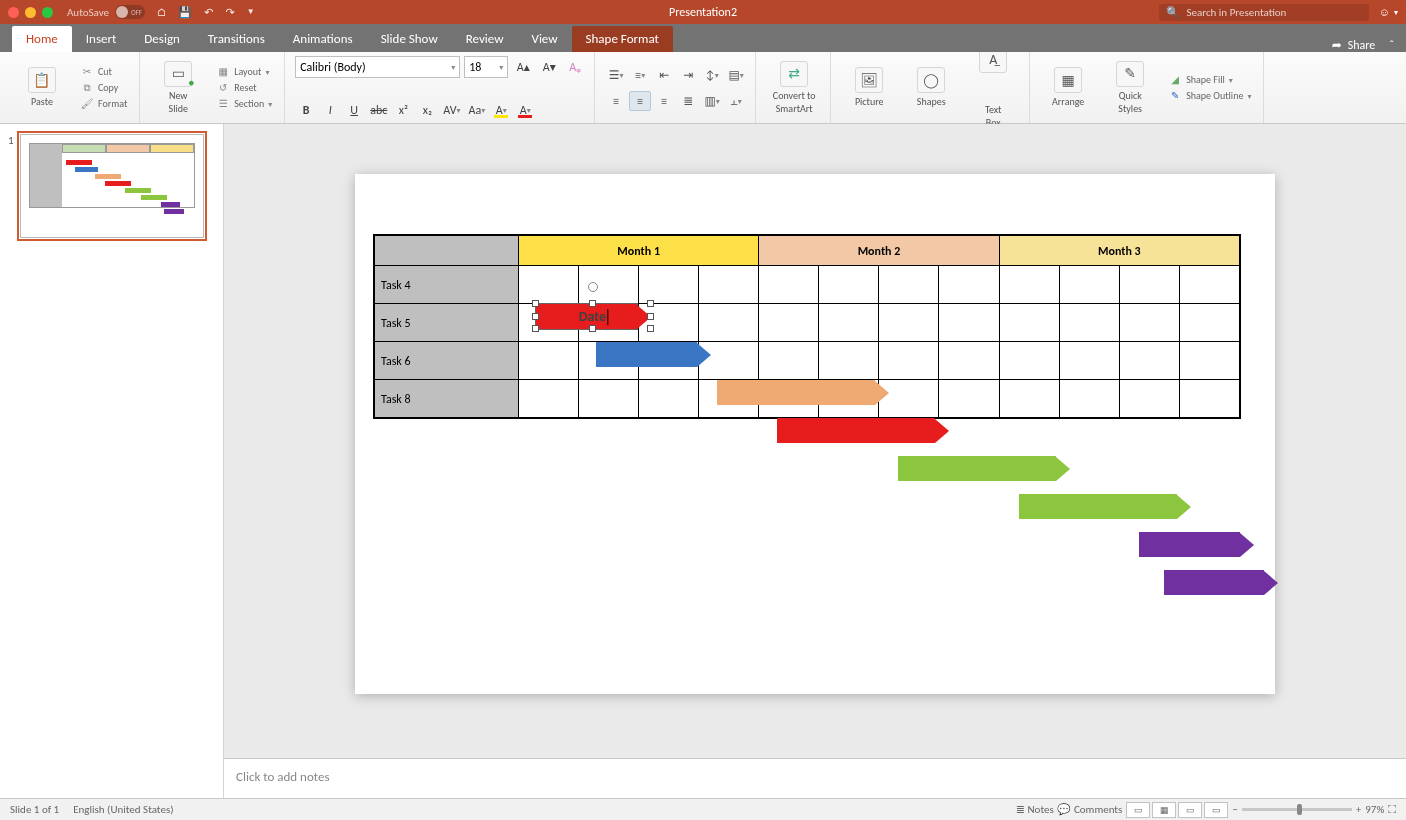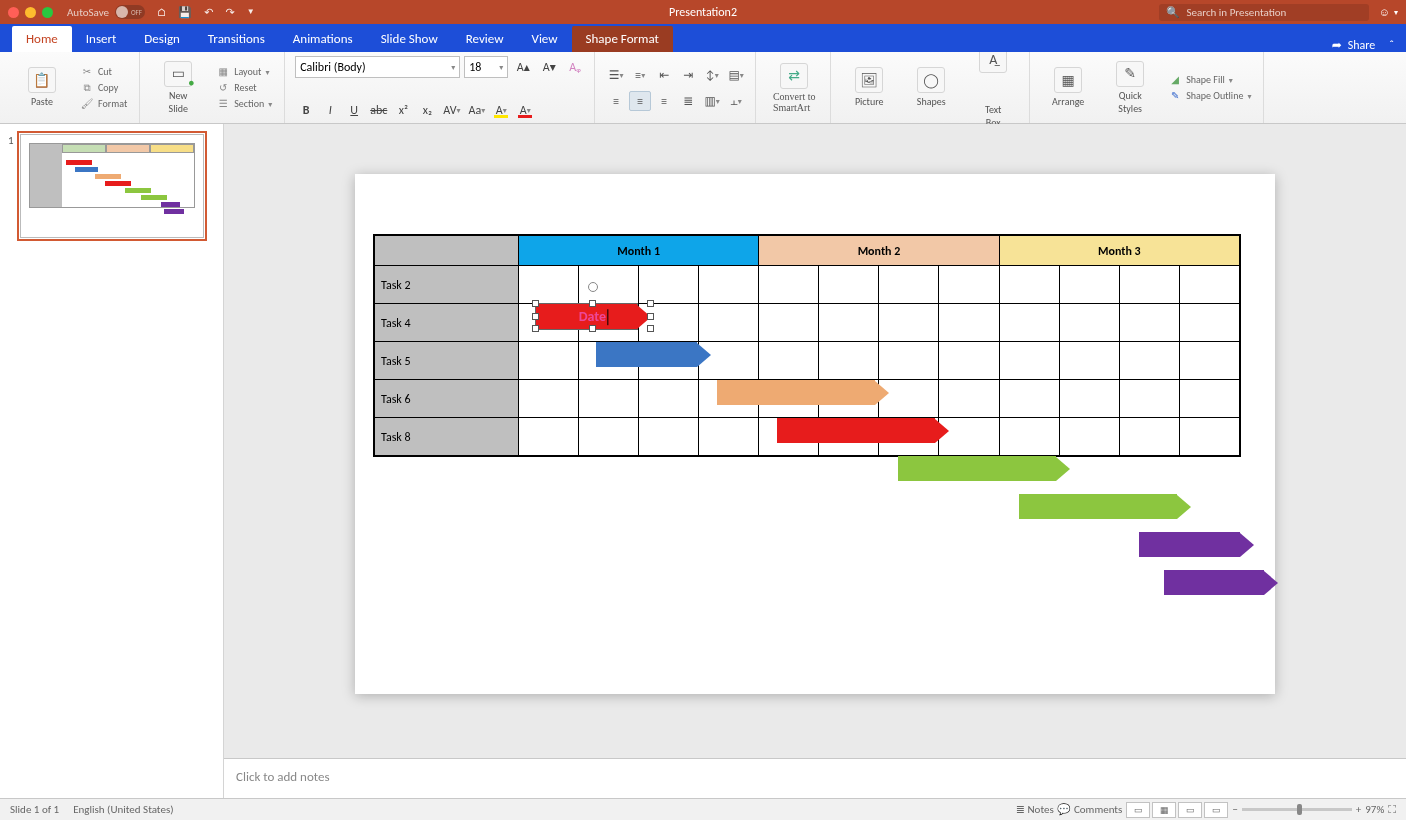"Home" .tabbar { background: #1d4ed8 -> #737373 }
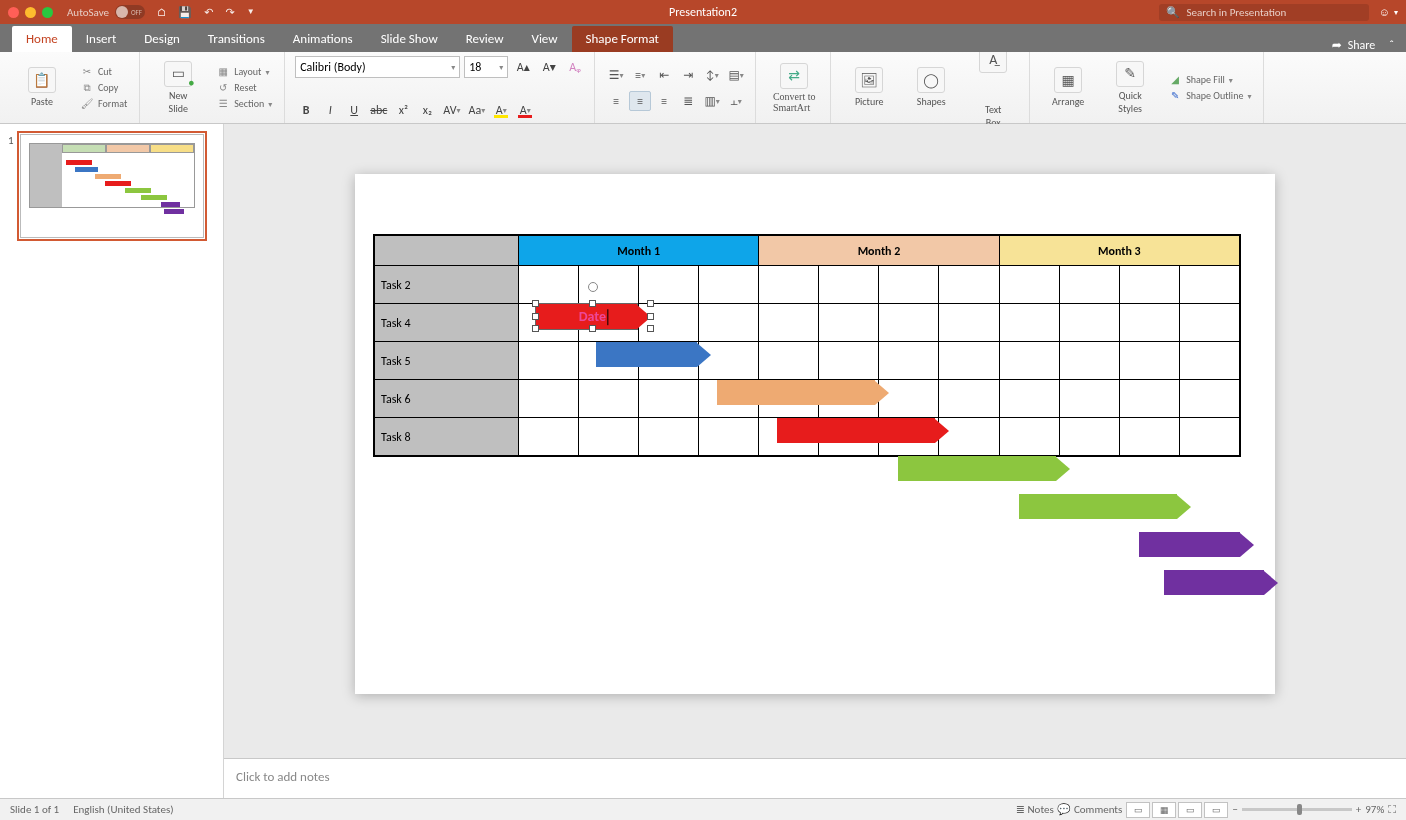"Convert to" span { font-family: Liberation Serif, serif -> none; text-align: left -> center }
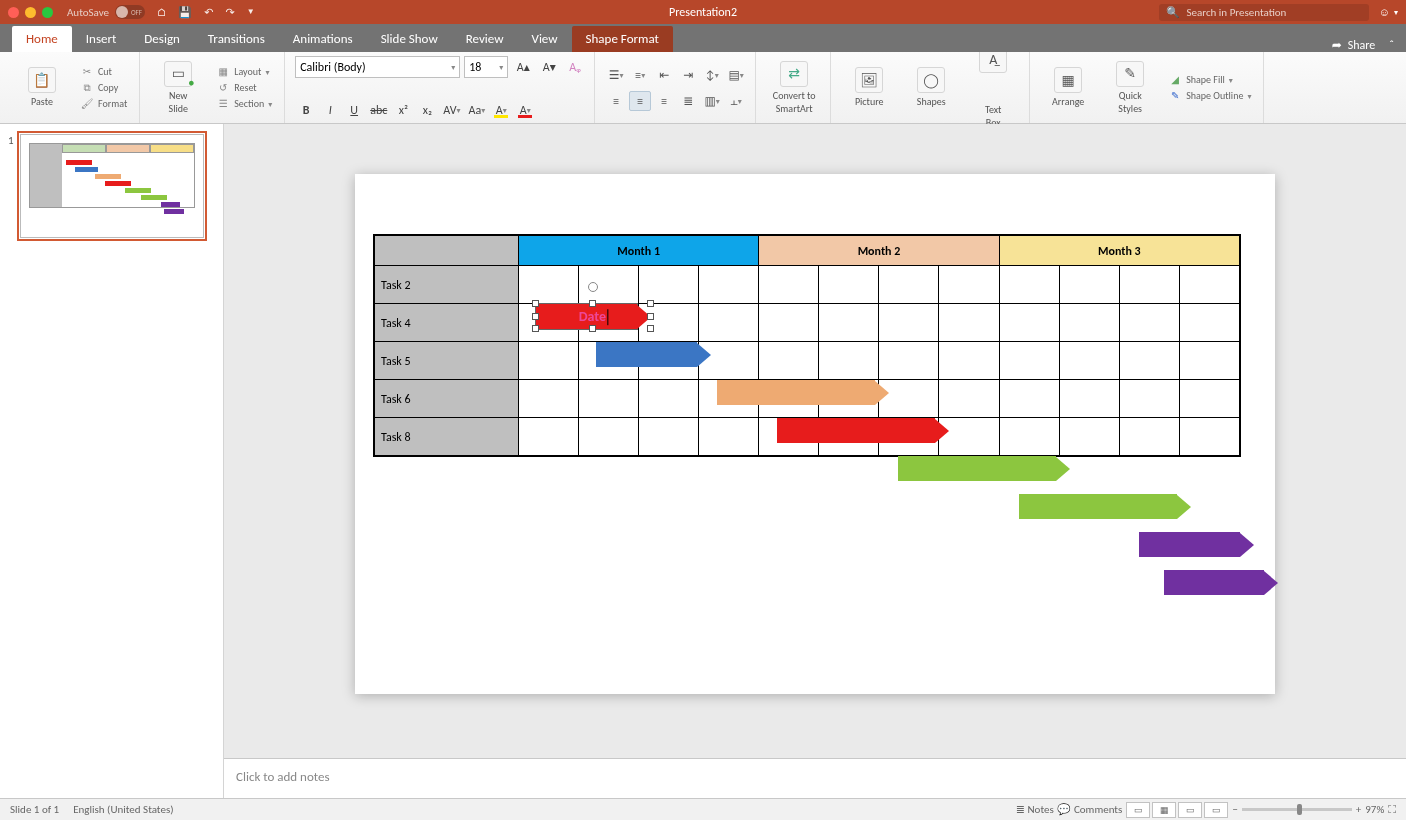"Month 1" .mon1 { background: #0ea5e9 -> #fde047 }
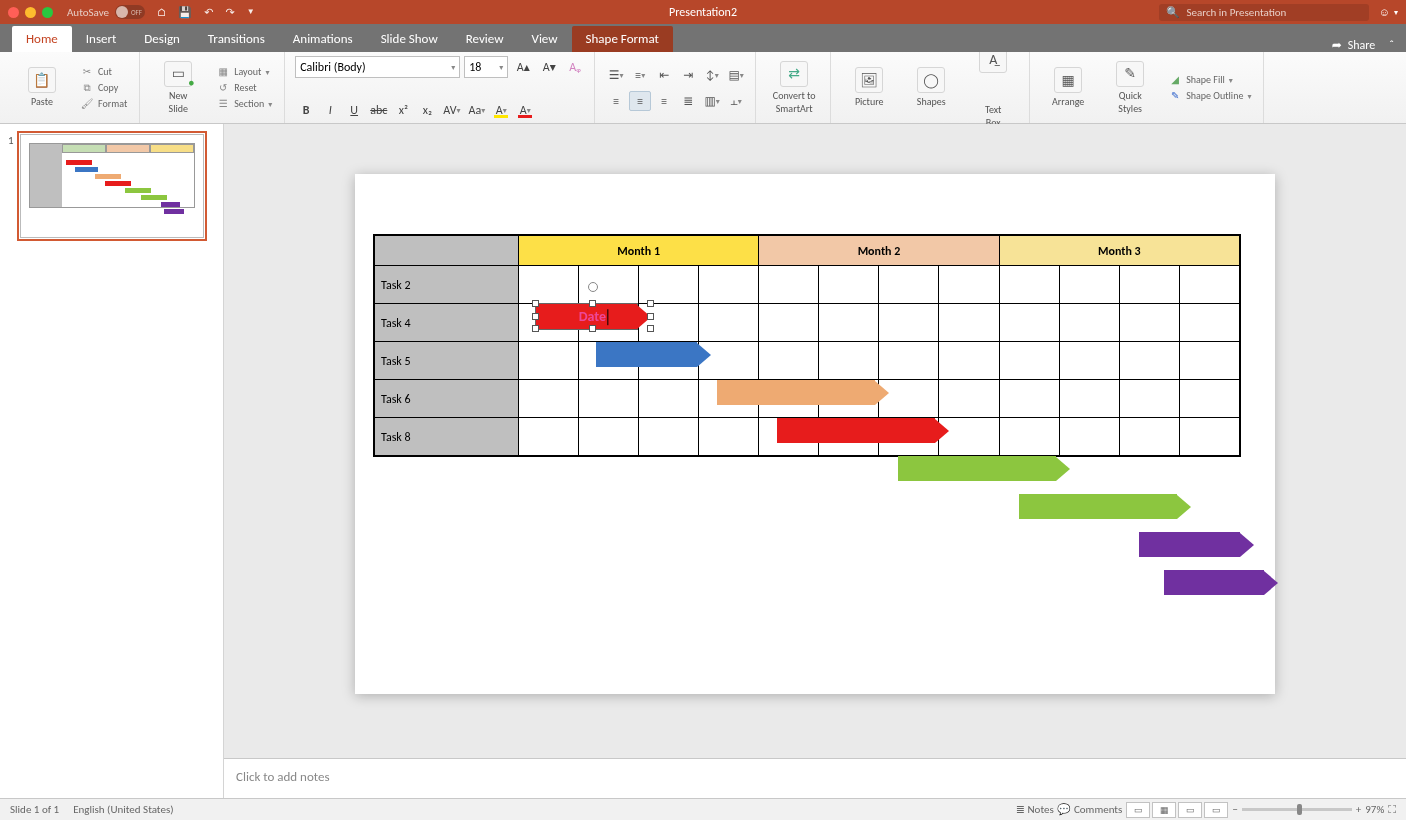"Task 2" tr { html: <tr> <th>Task 2</th> <td></td> <td></td> <td></td> <td></td> <td></td> <td></td> <td></td> <td></td> <td></td> <td></td> <td></td> <td></td> </tr> -> none }
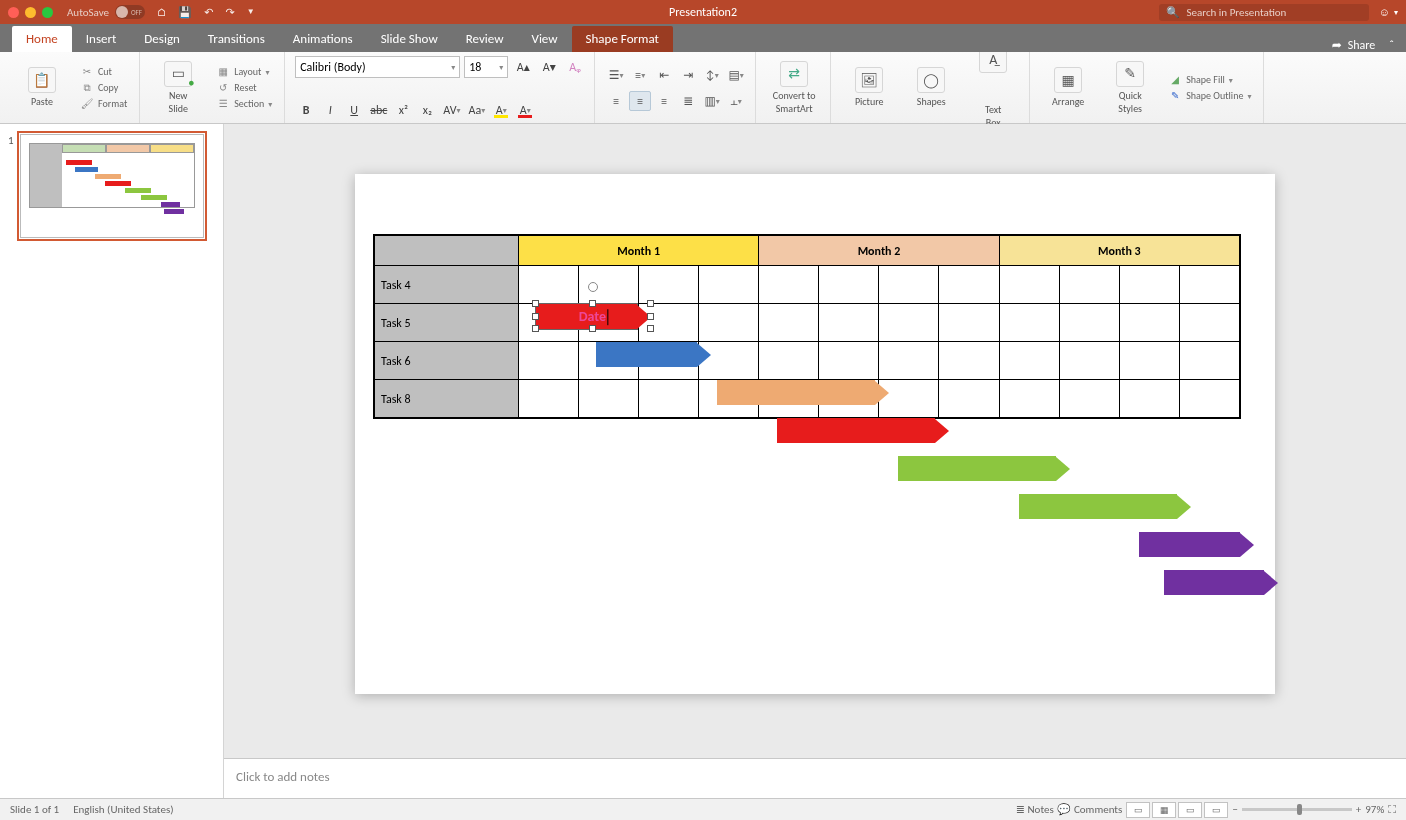"Date" .arrow-text { color: #ec4899 -> #404040 }
